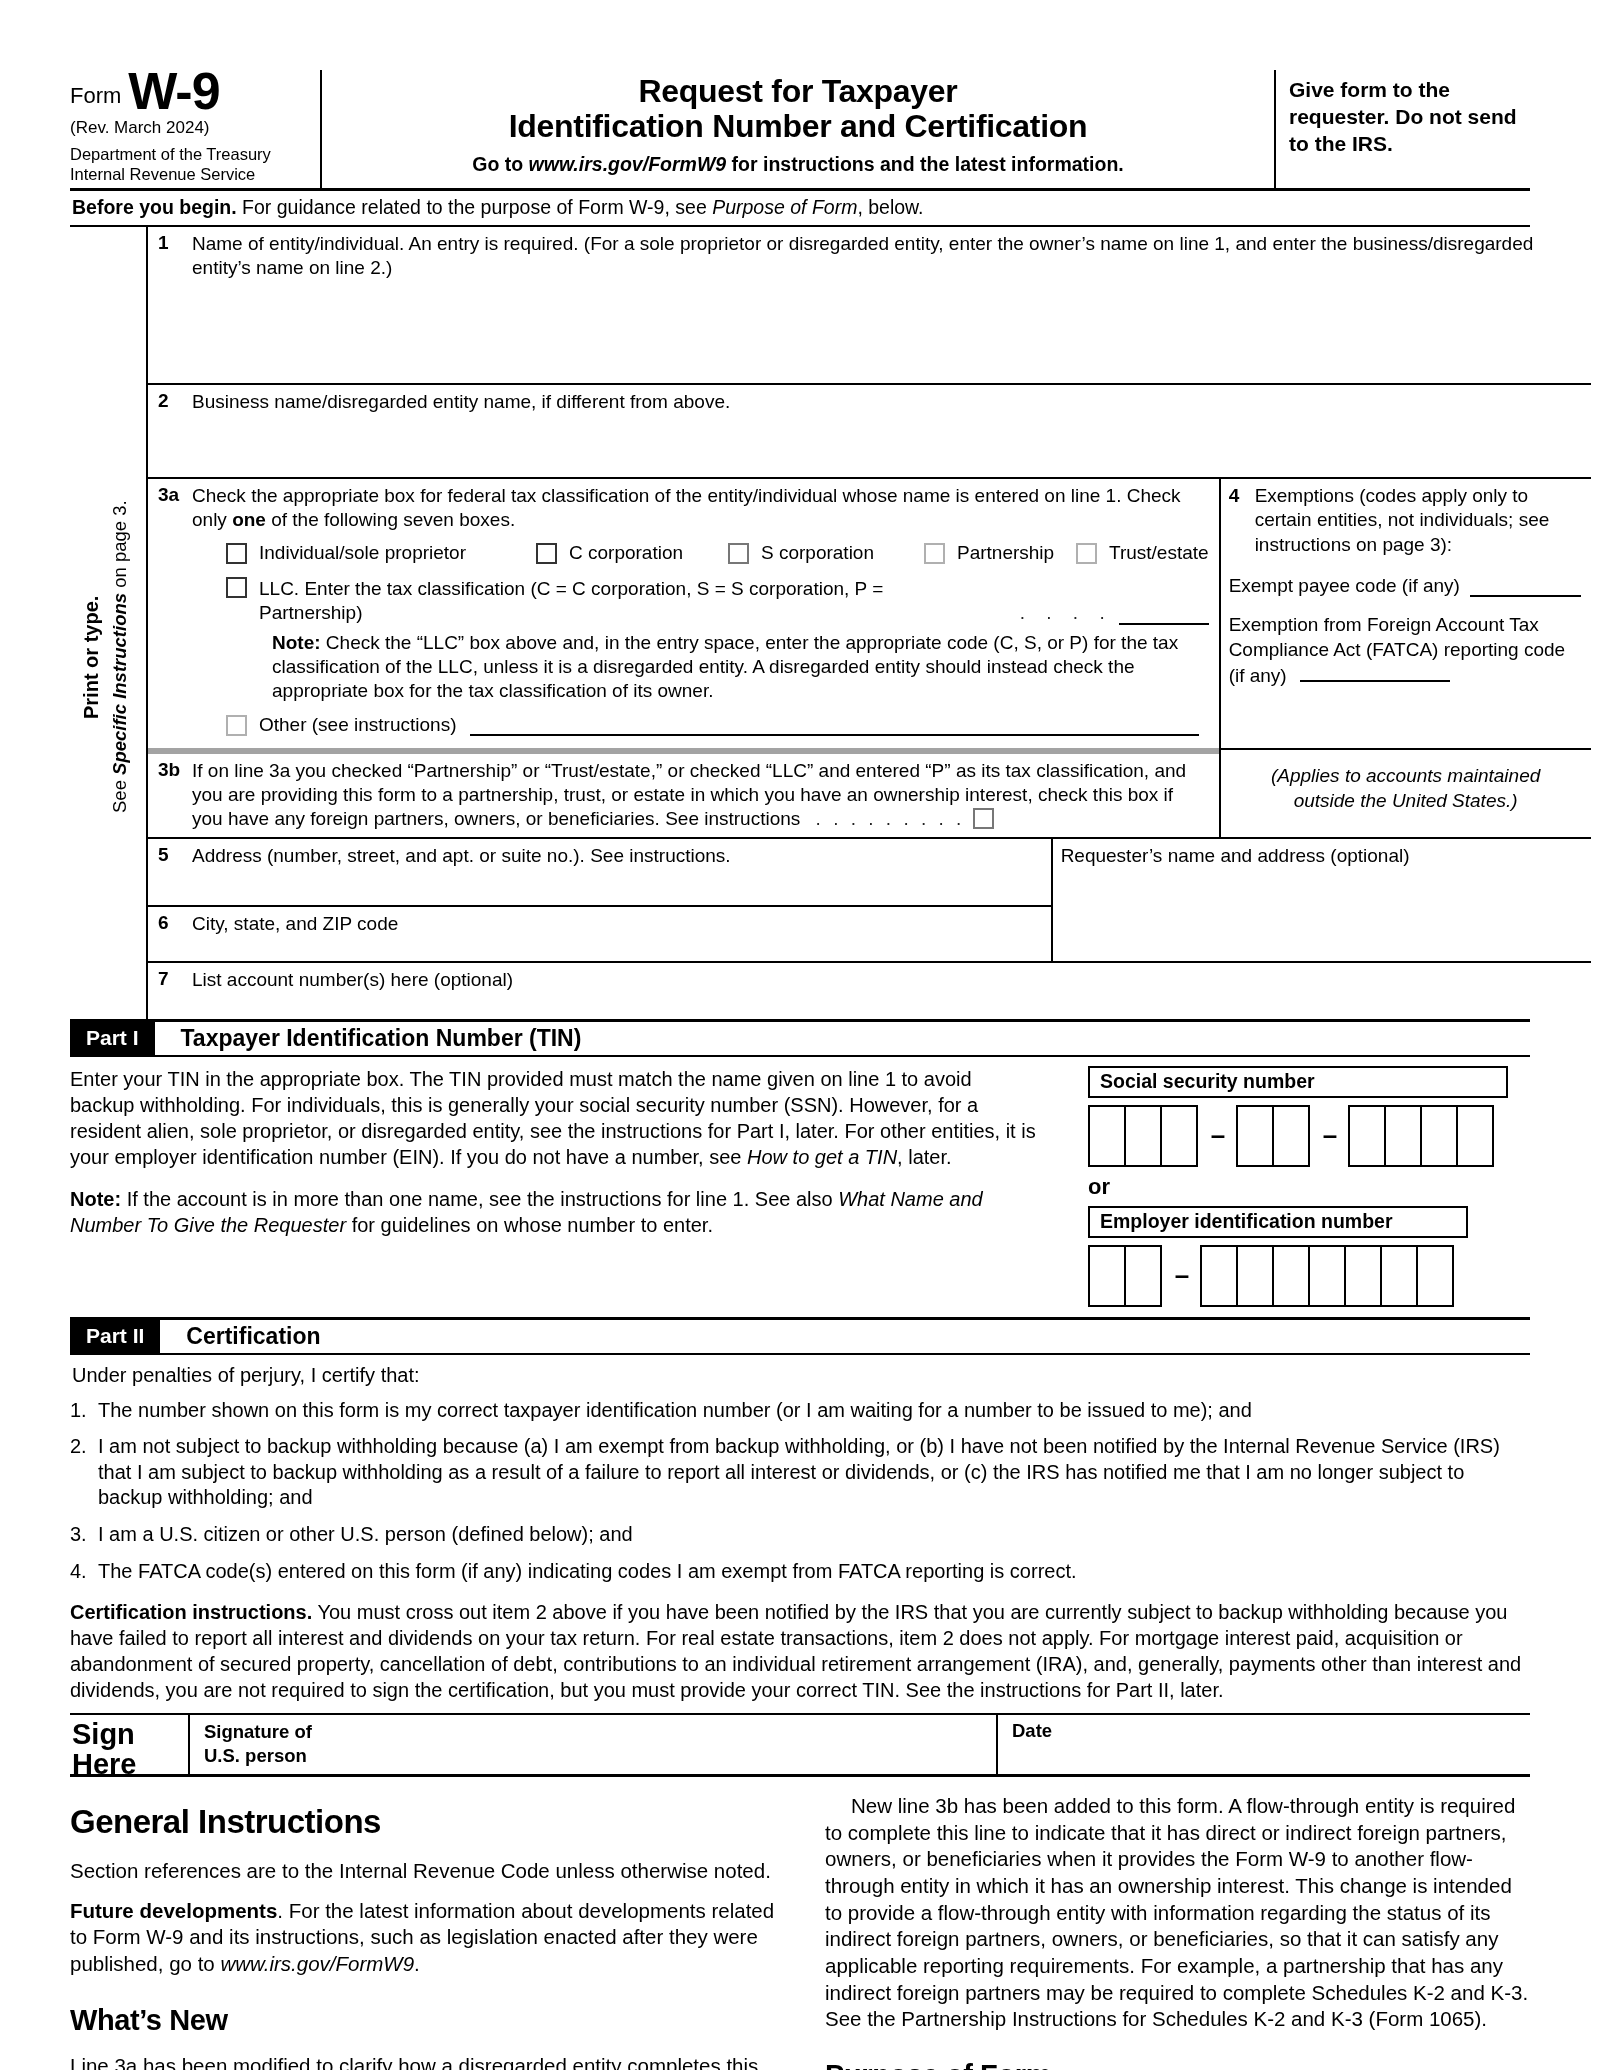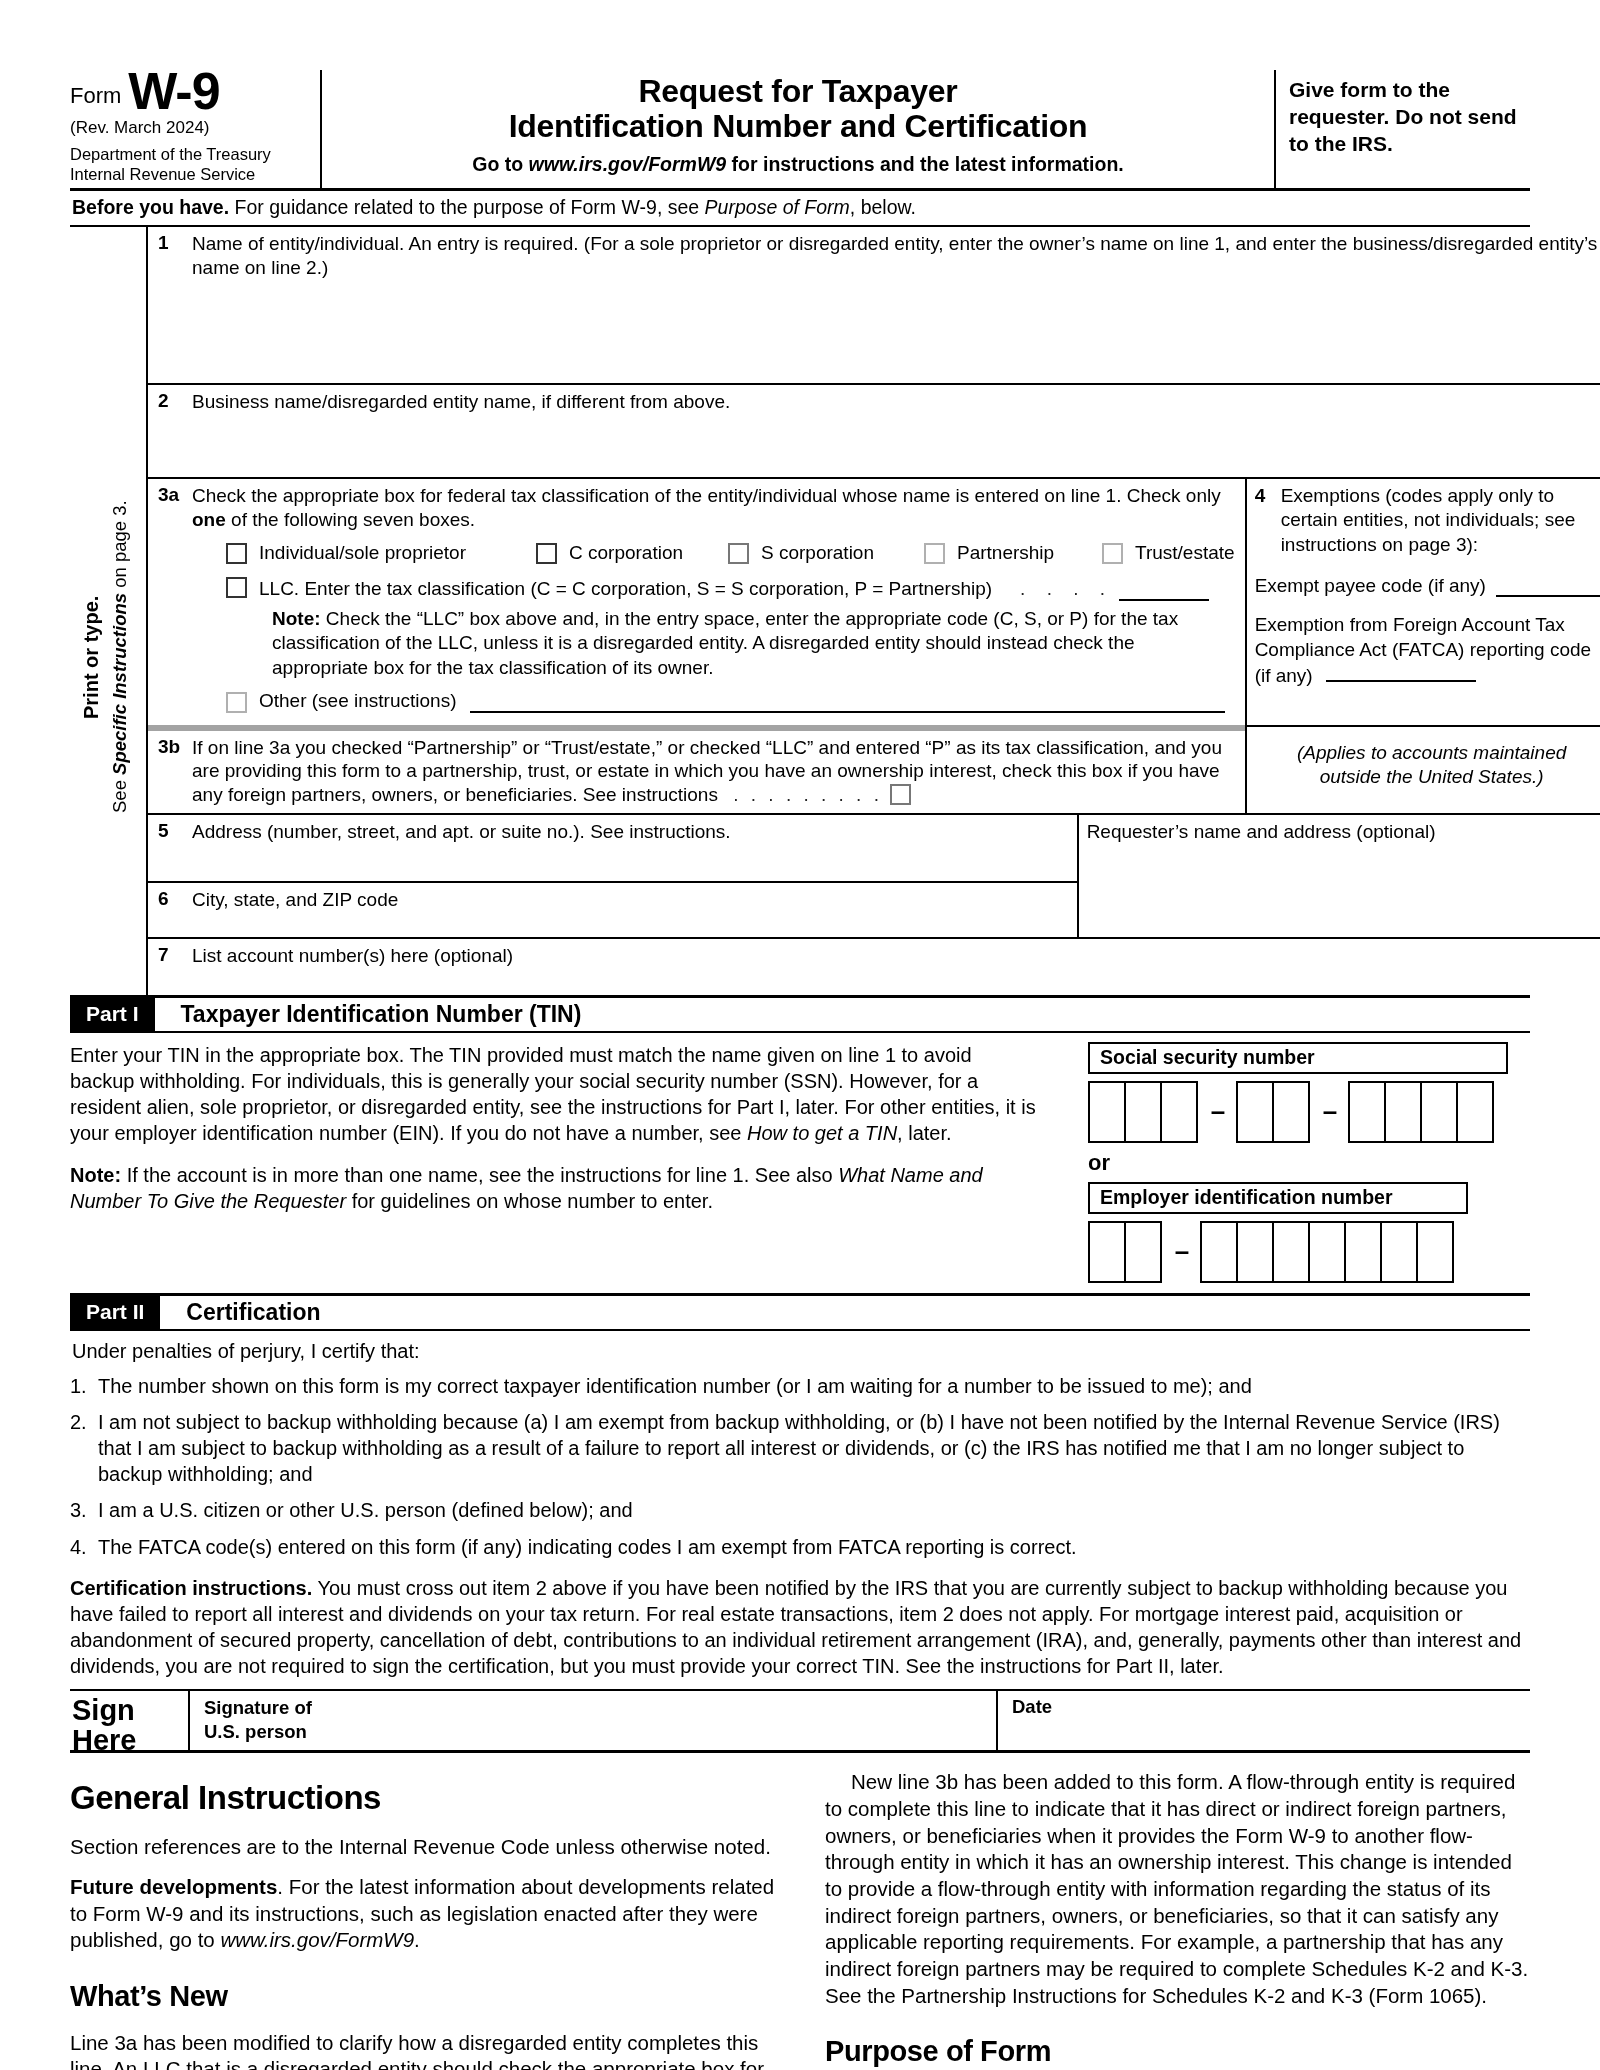"Before you have." b { text: have -> begin }
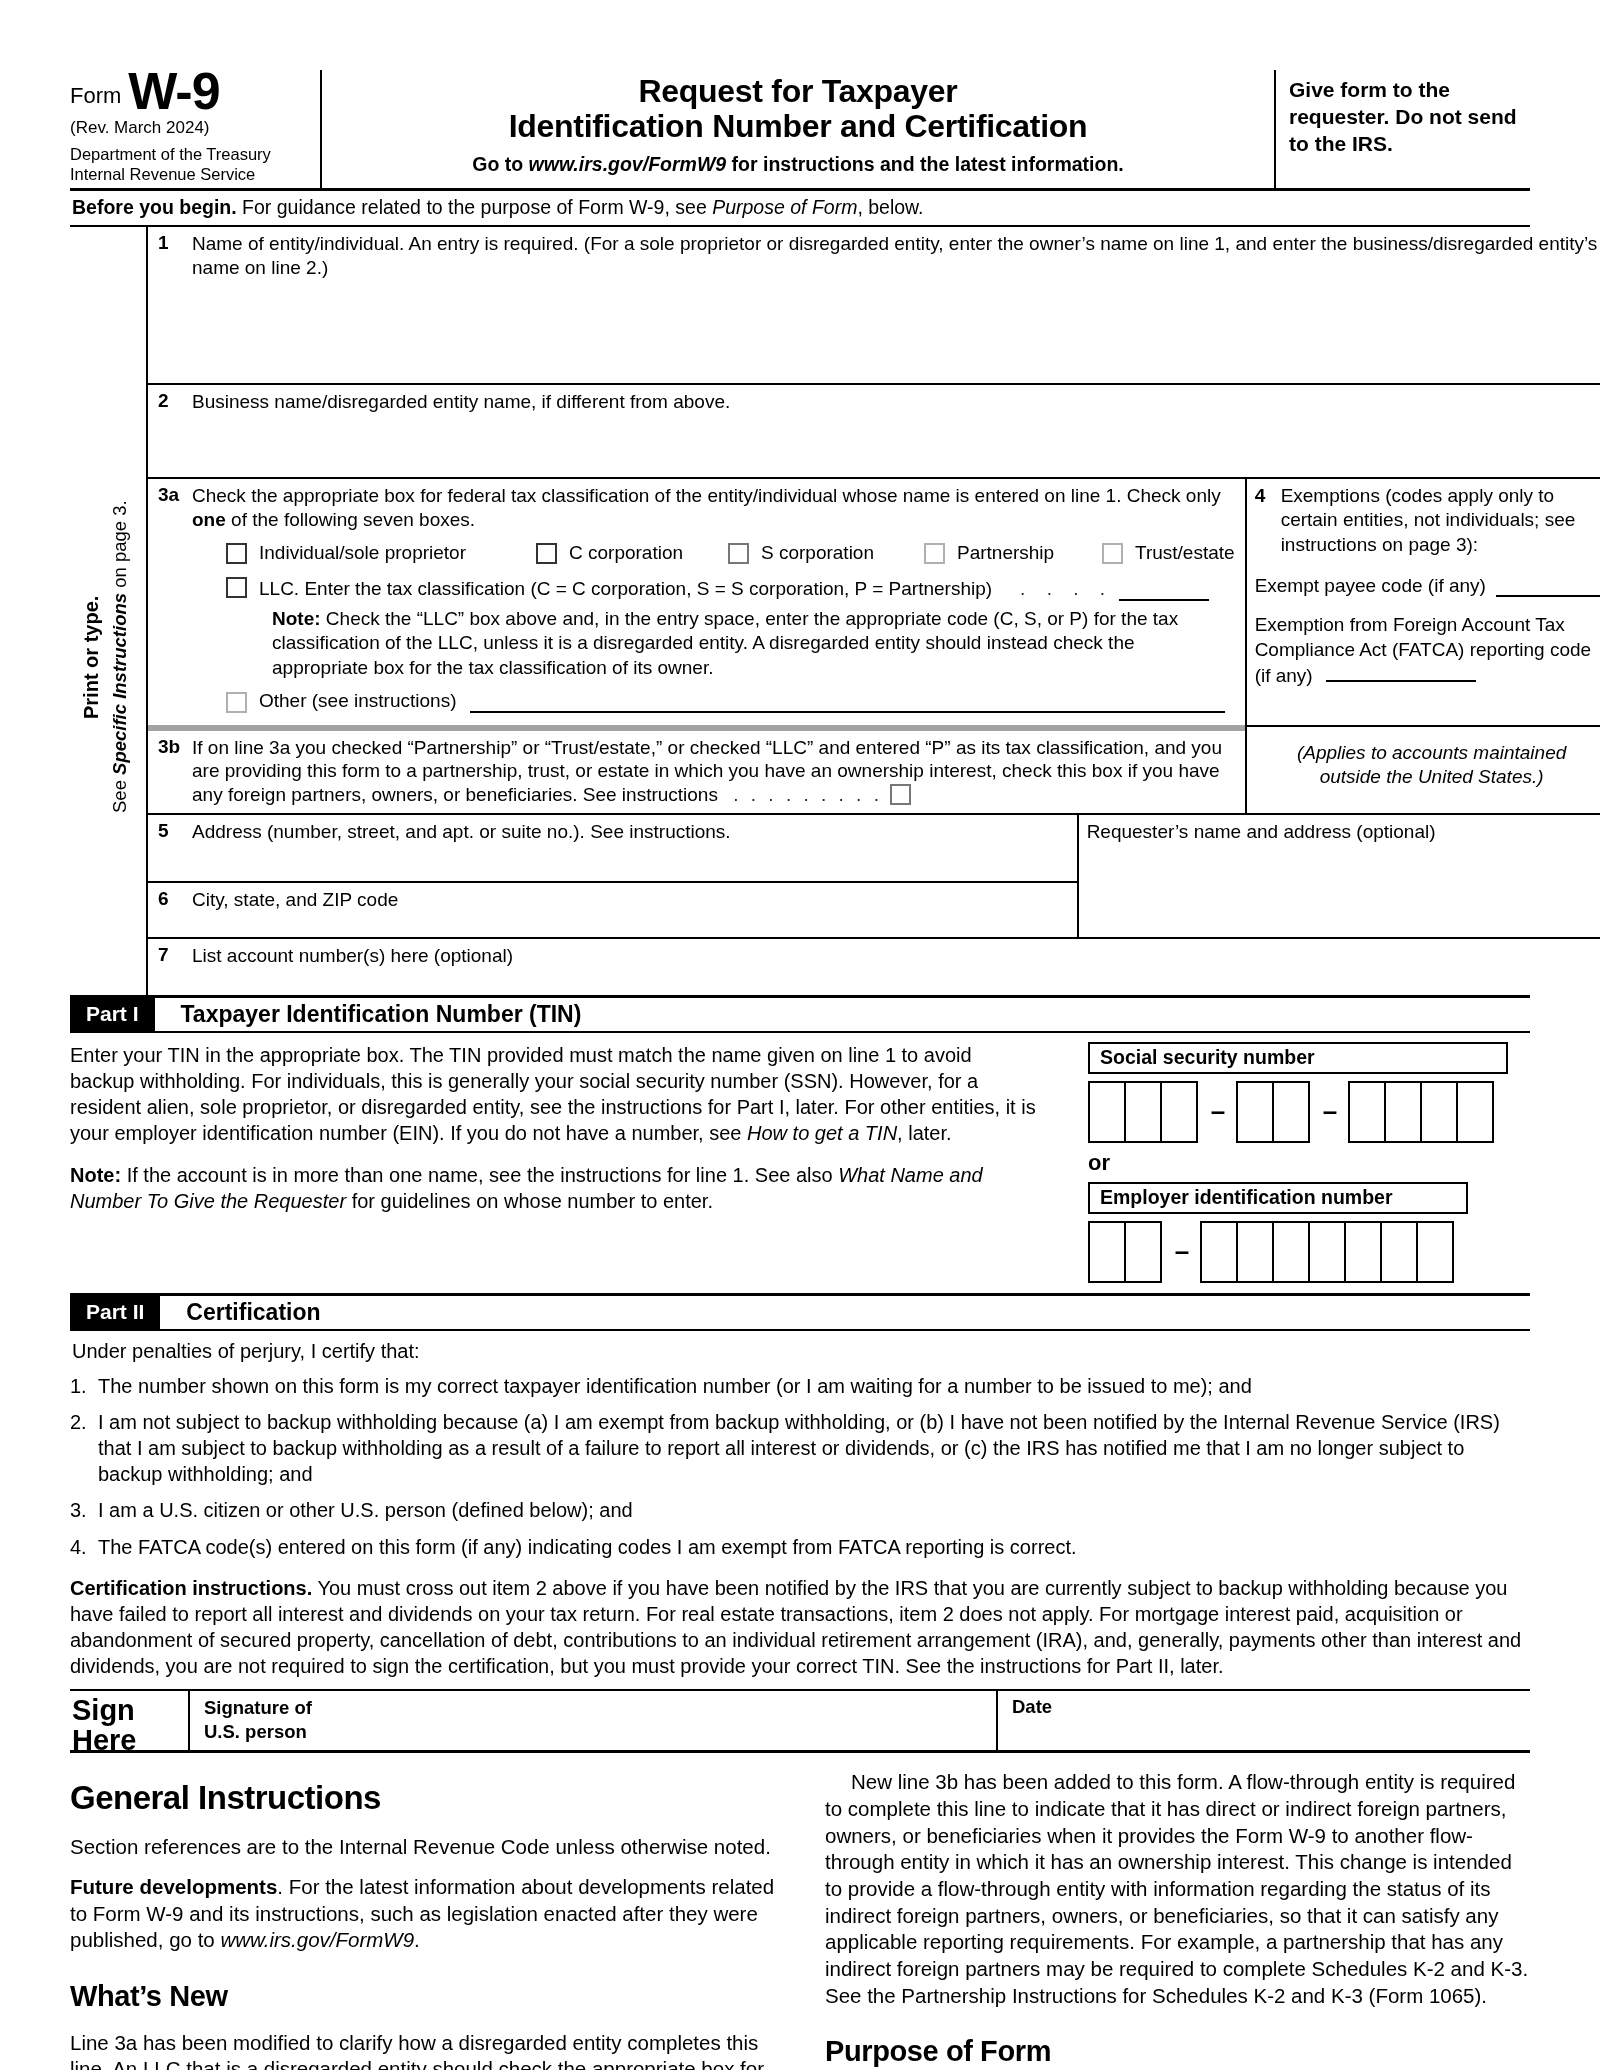"Partnership" div.cbitem { width: 178px -> 152px }
